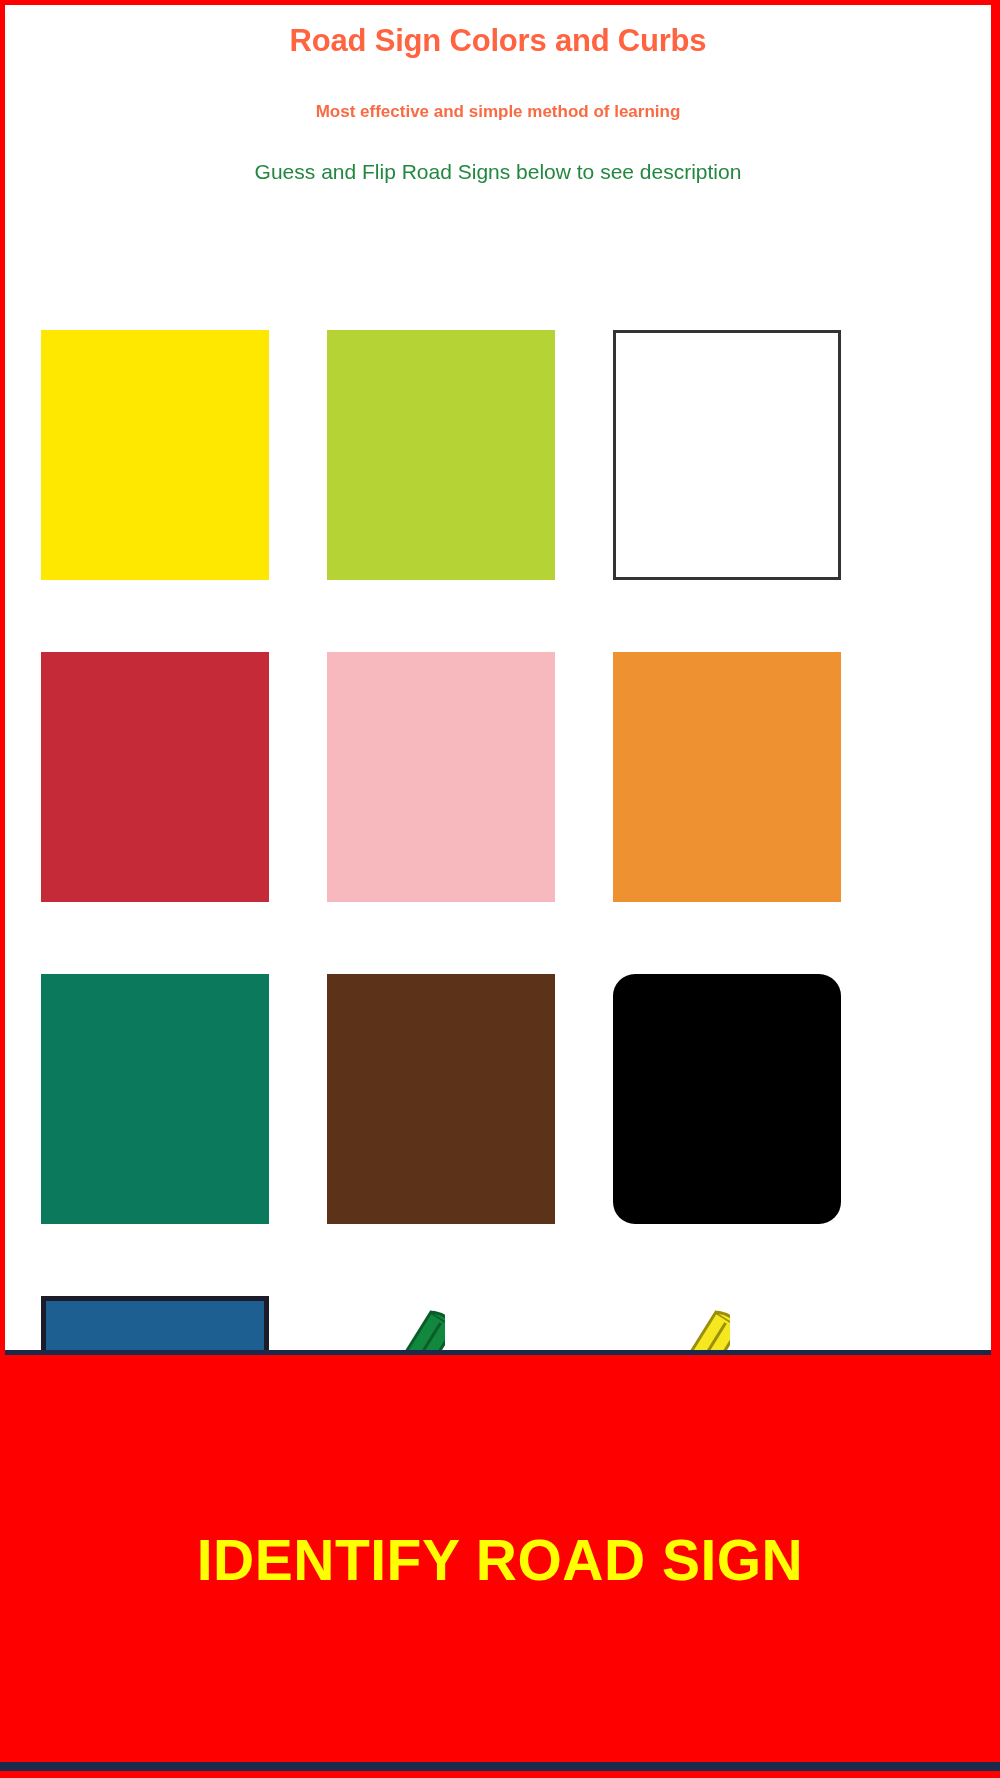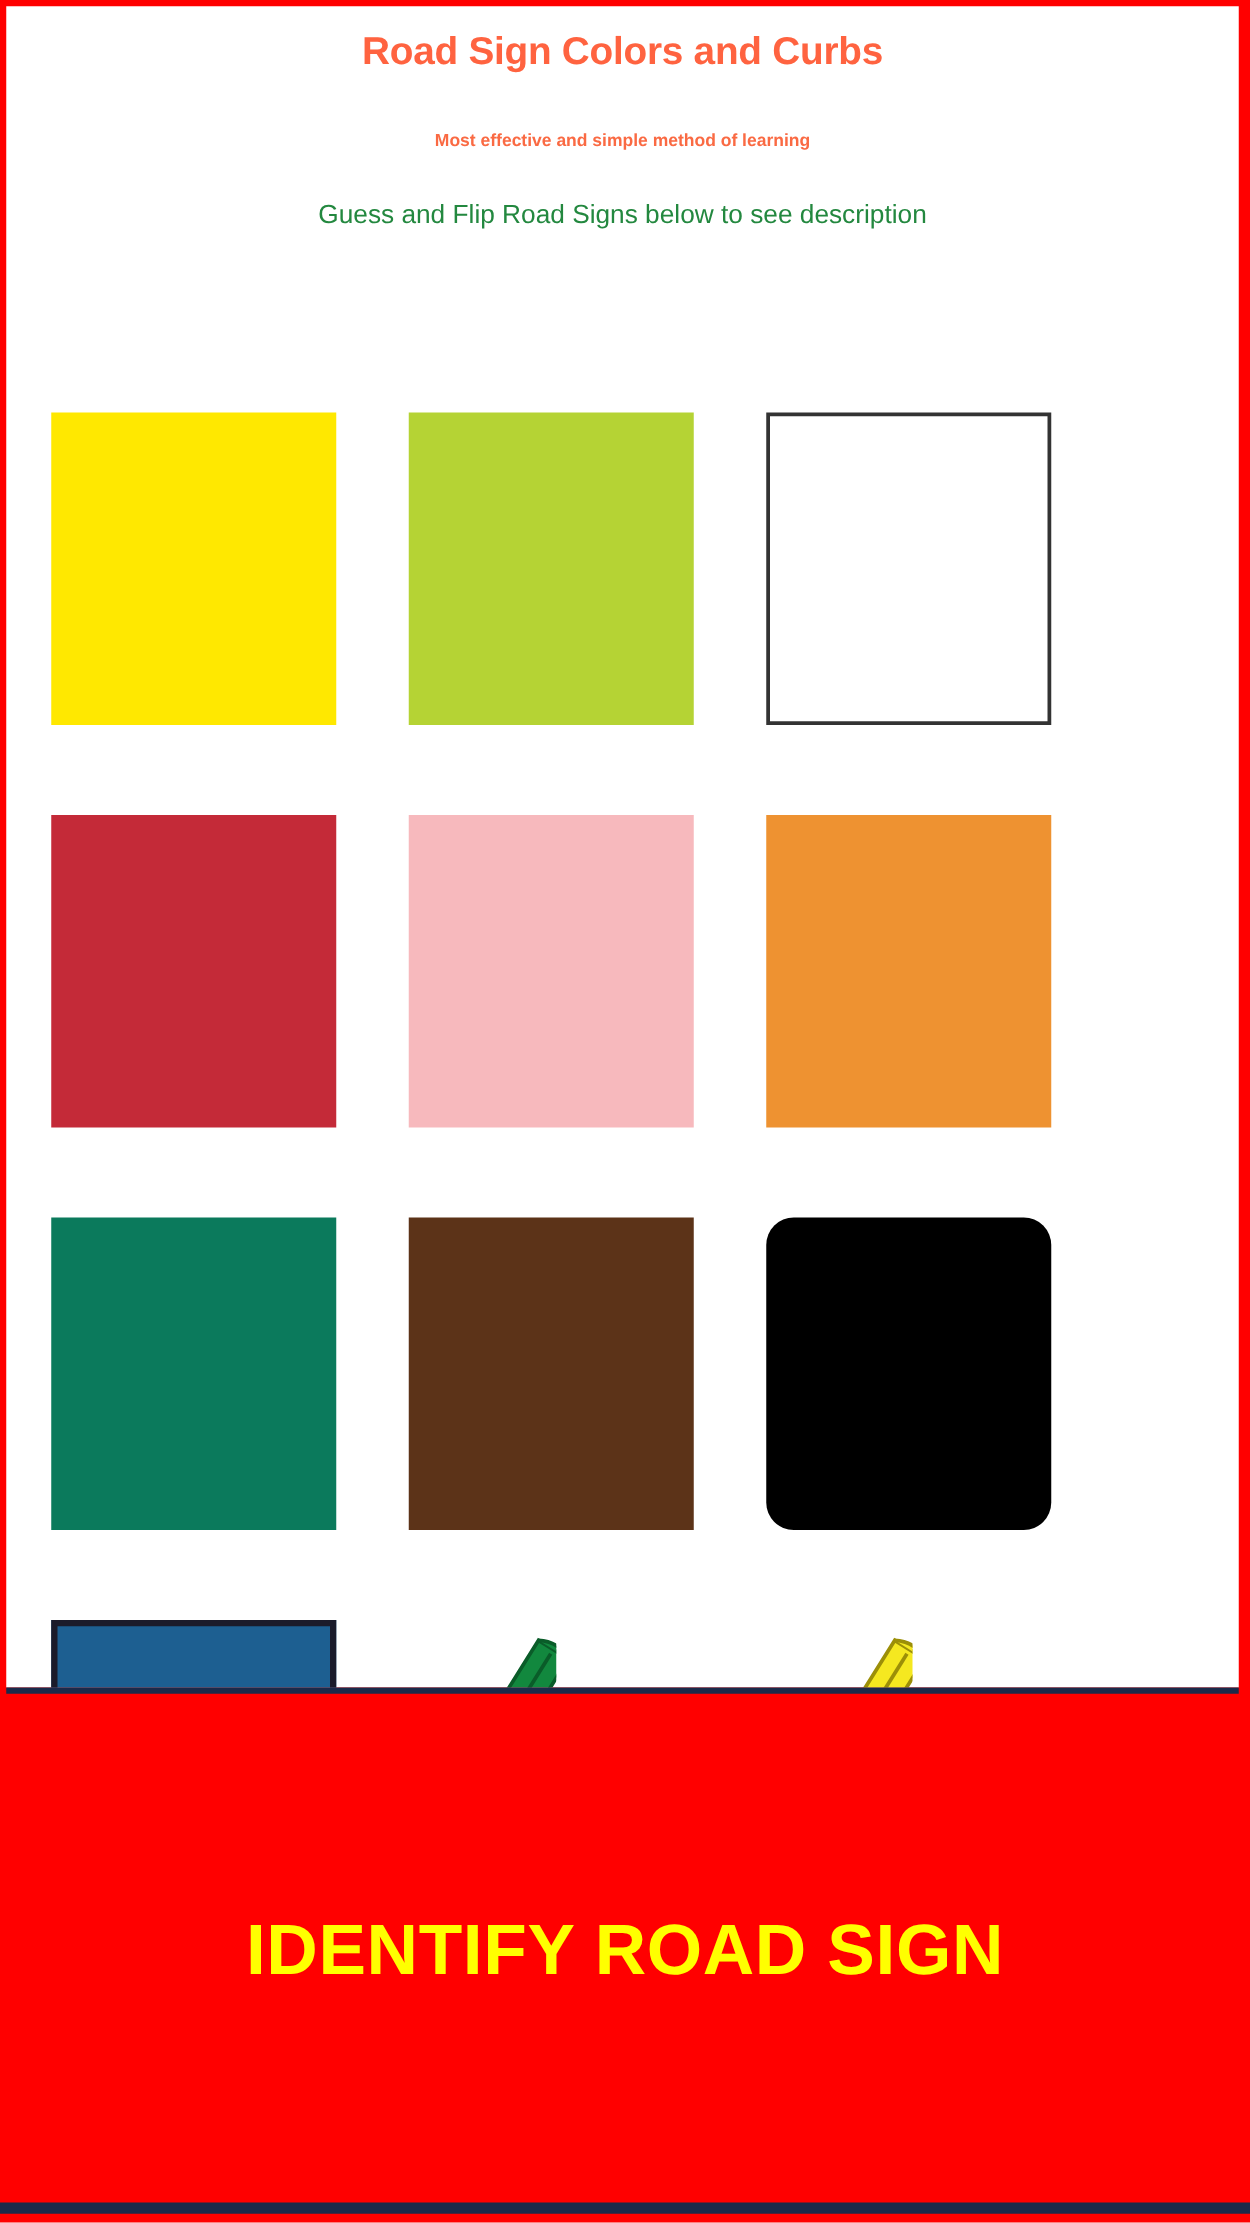"Most effective and simple method" .subtitle { font-size: 14px -> 17px }
